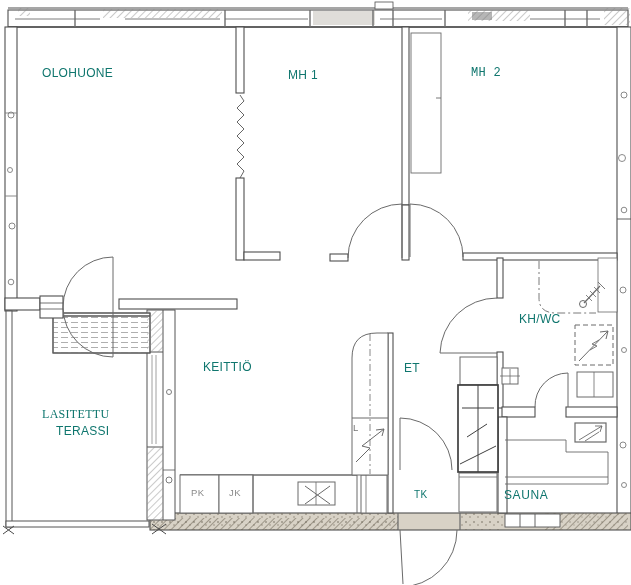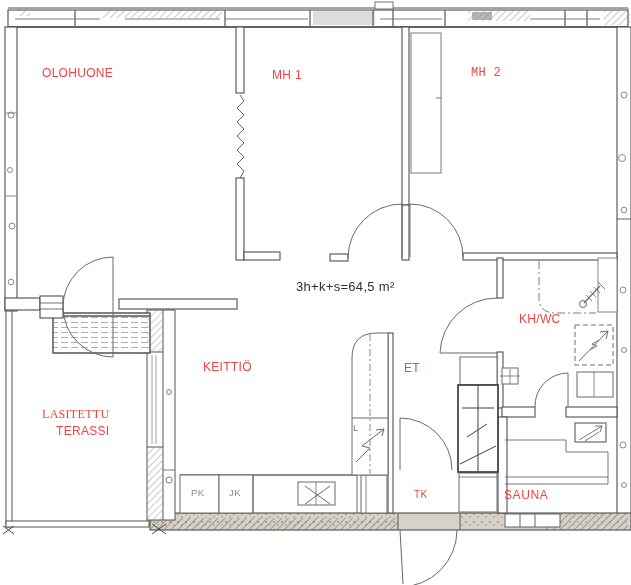"OLOHUONE" .lbl { color: #ef4444 -> #0f766e }
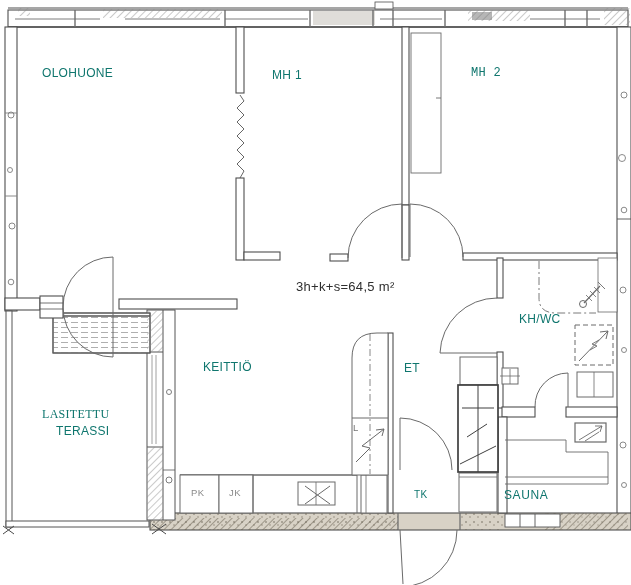"MH 1" div.lbl { left: 272px -> 288px }
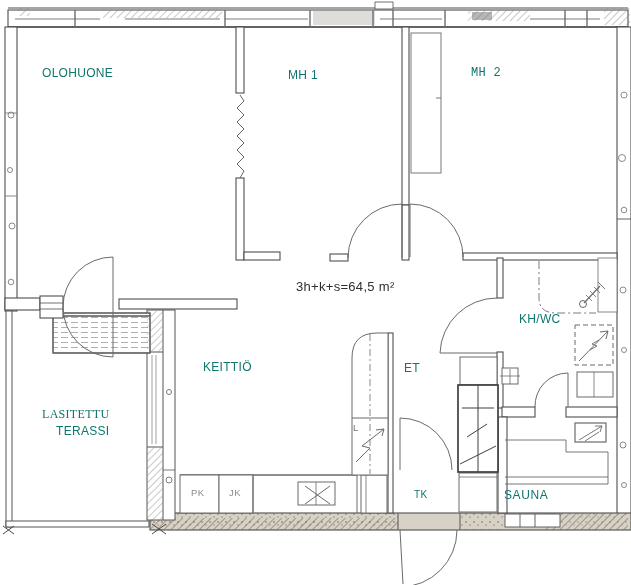"3h+k+s=64,5 m²" div.lbl { html: <div>3h+k+s=64,5 m²</div> -> none }
